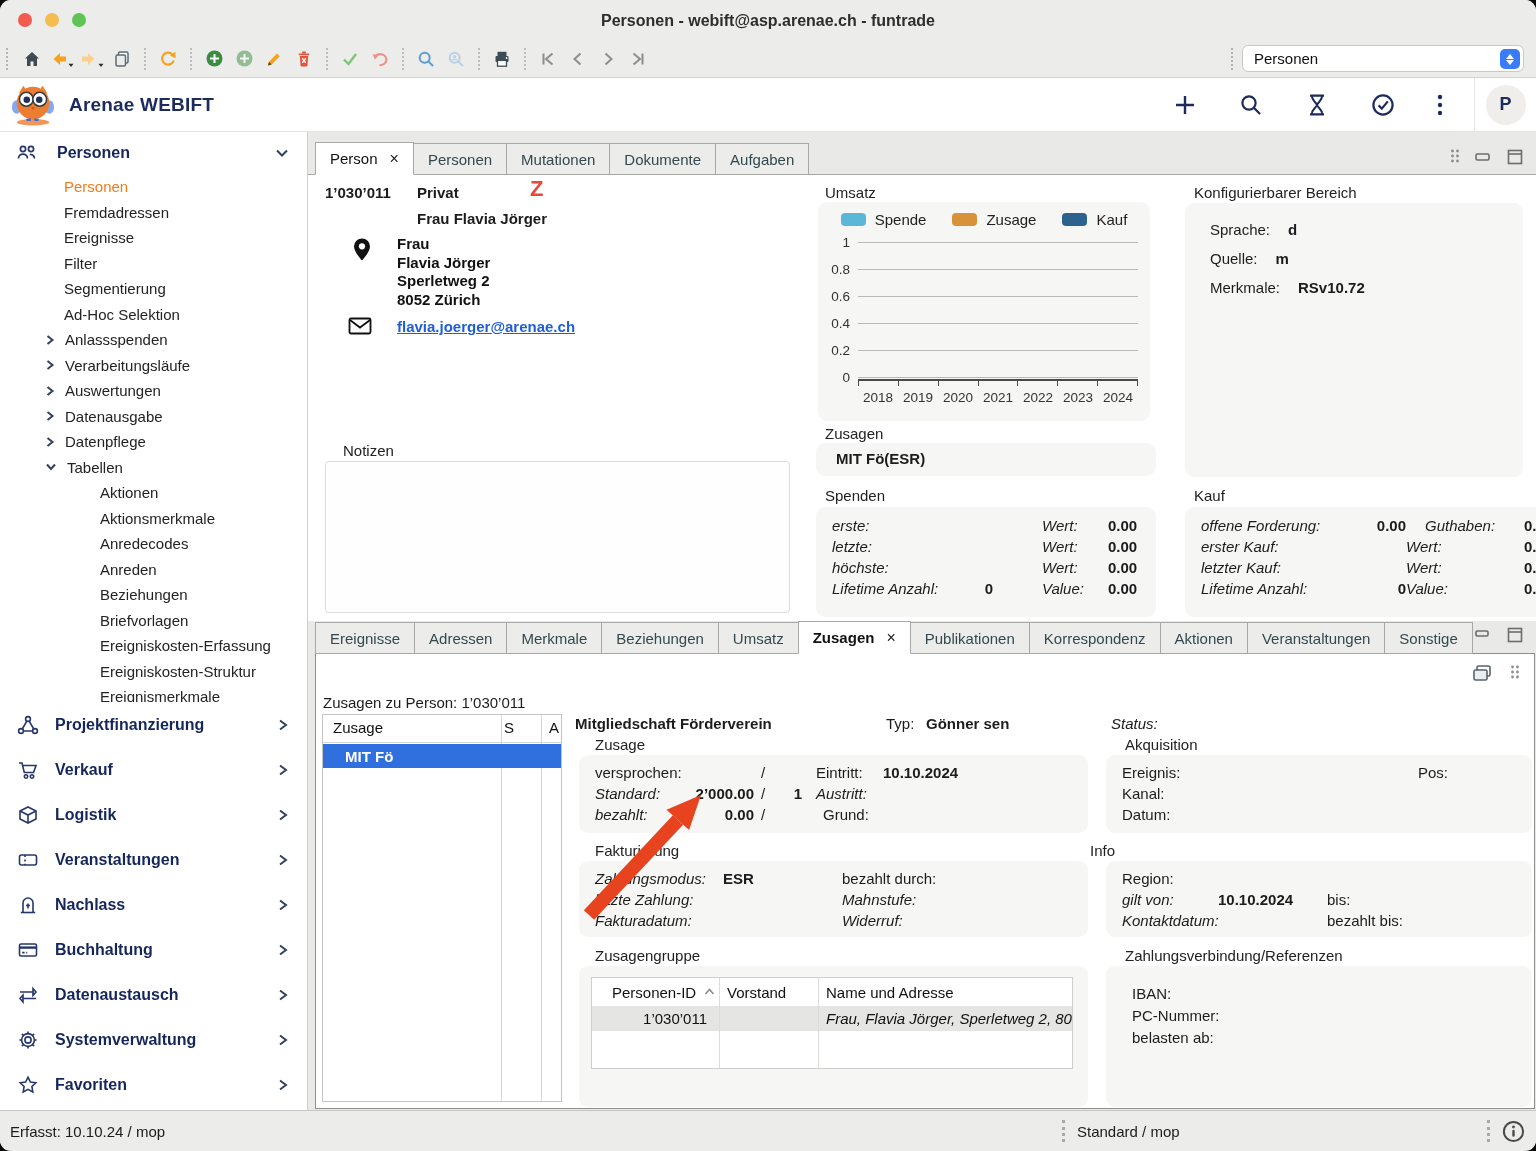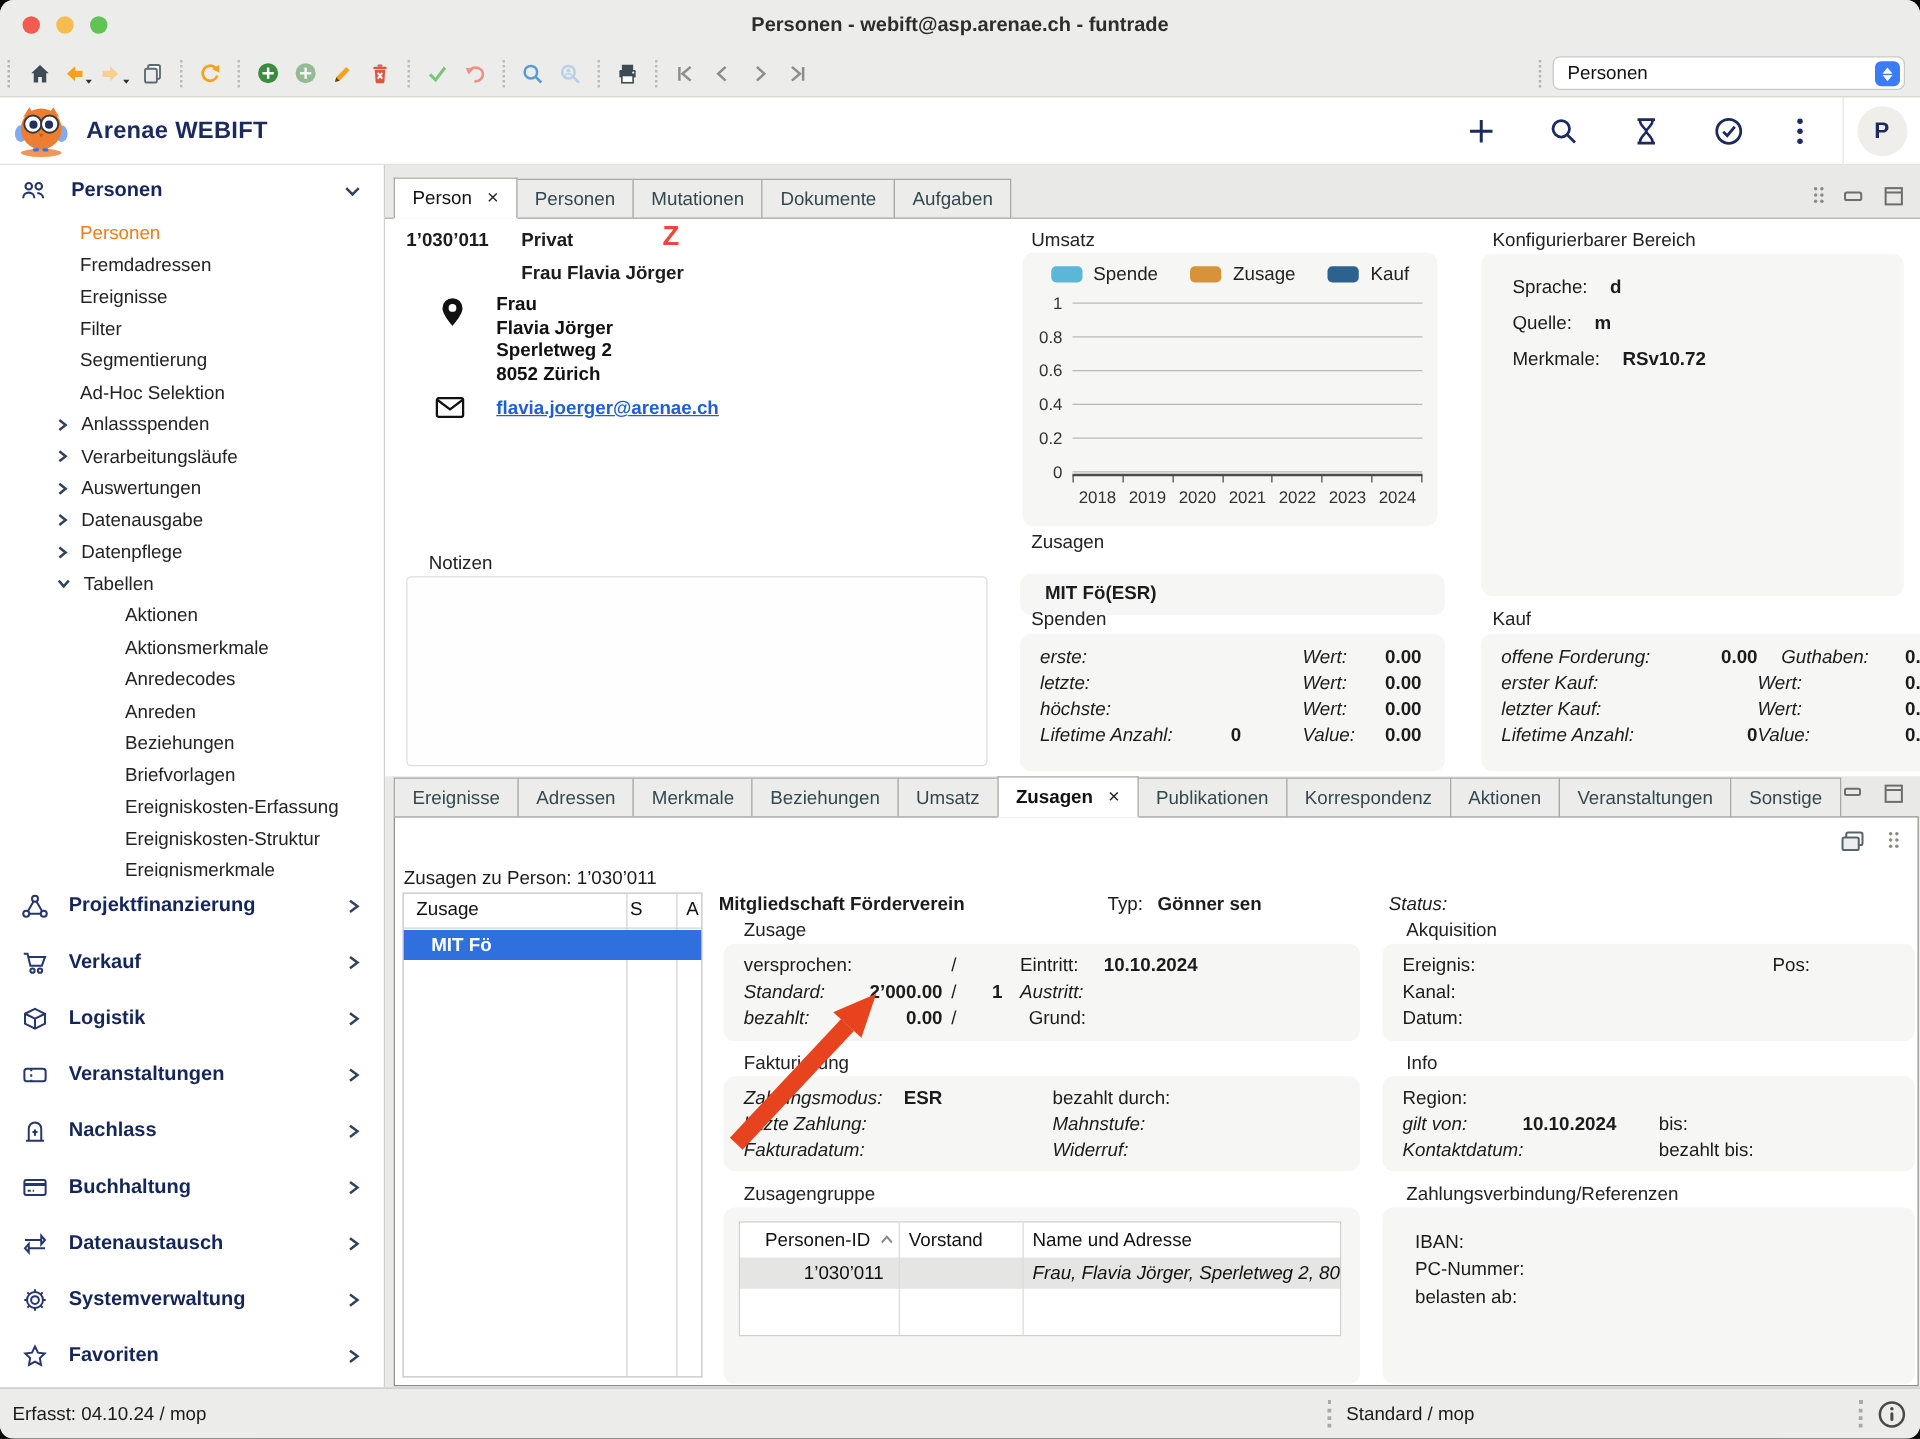"MIT Fö(ESR)" div.gbox { top: 284px -> 268px }
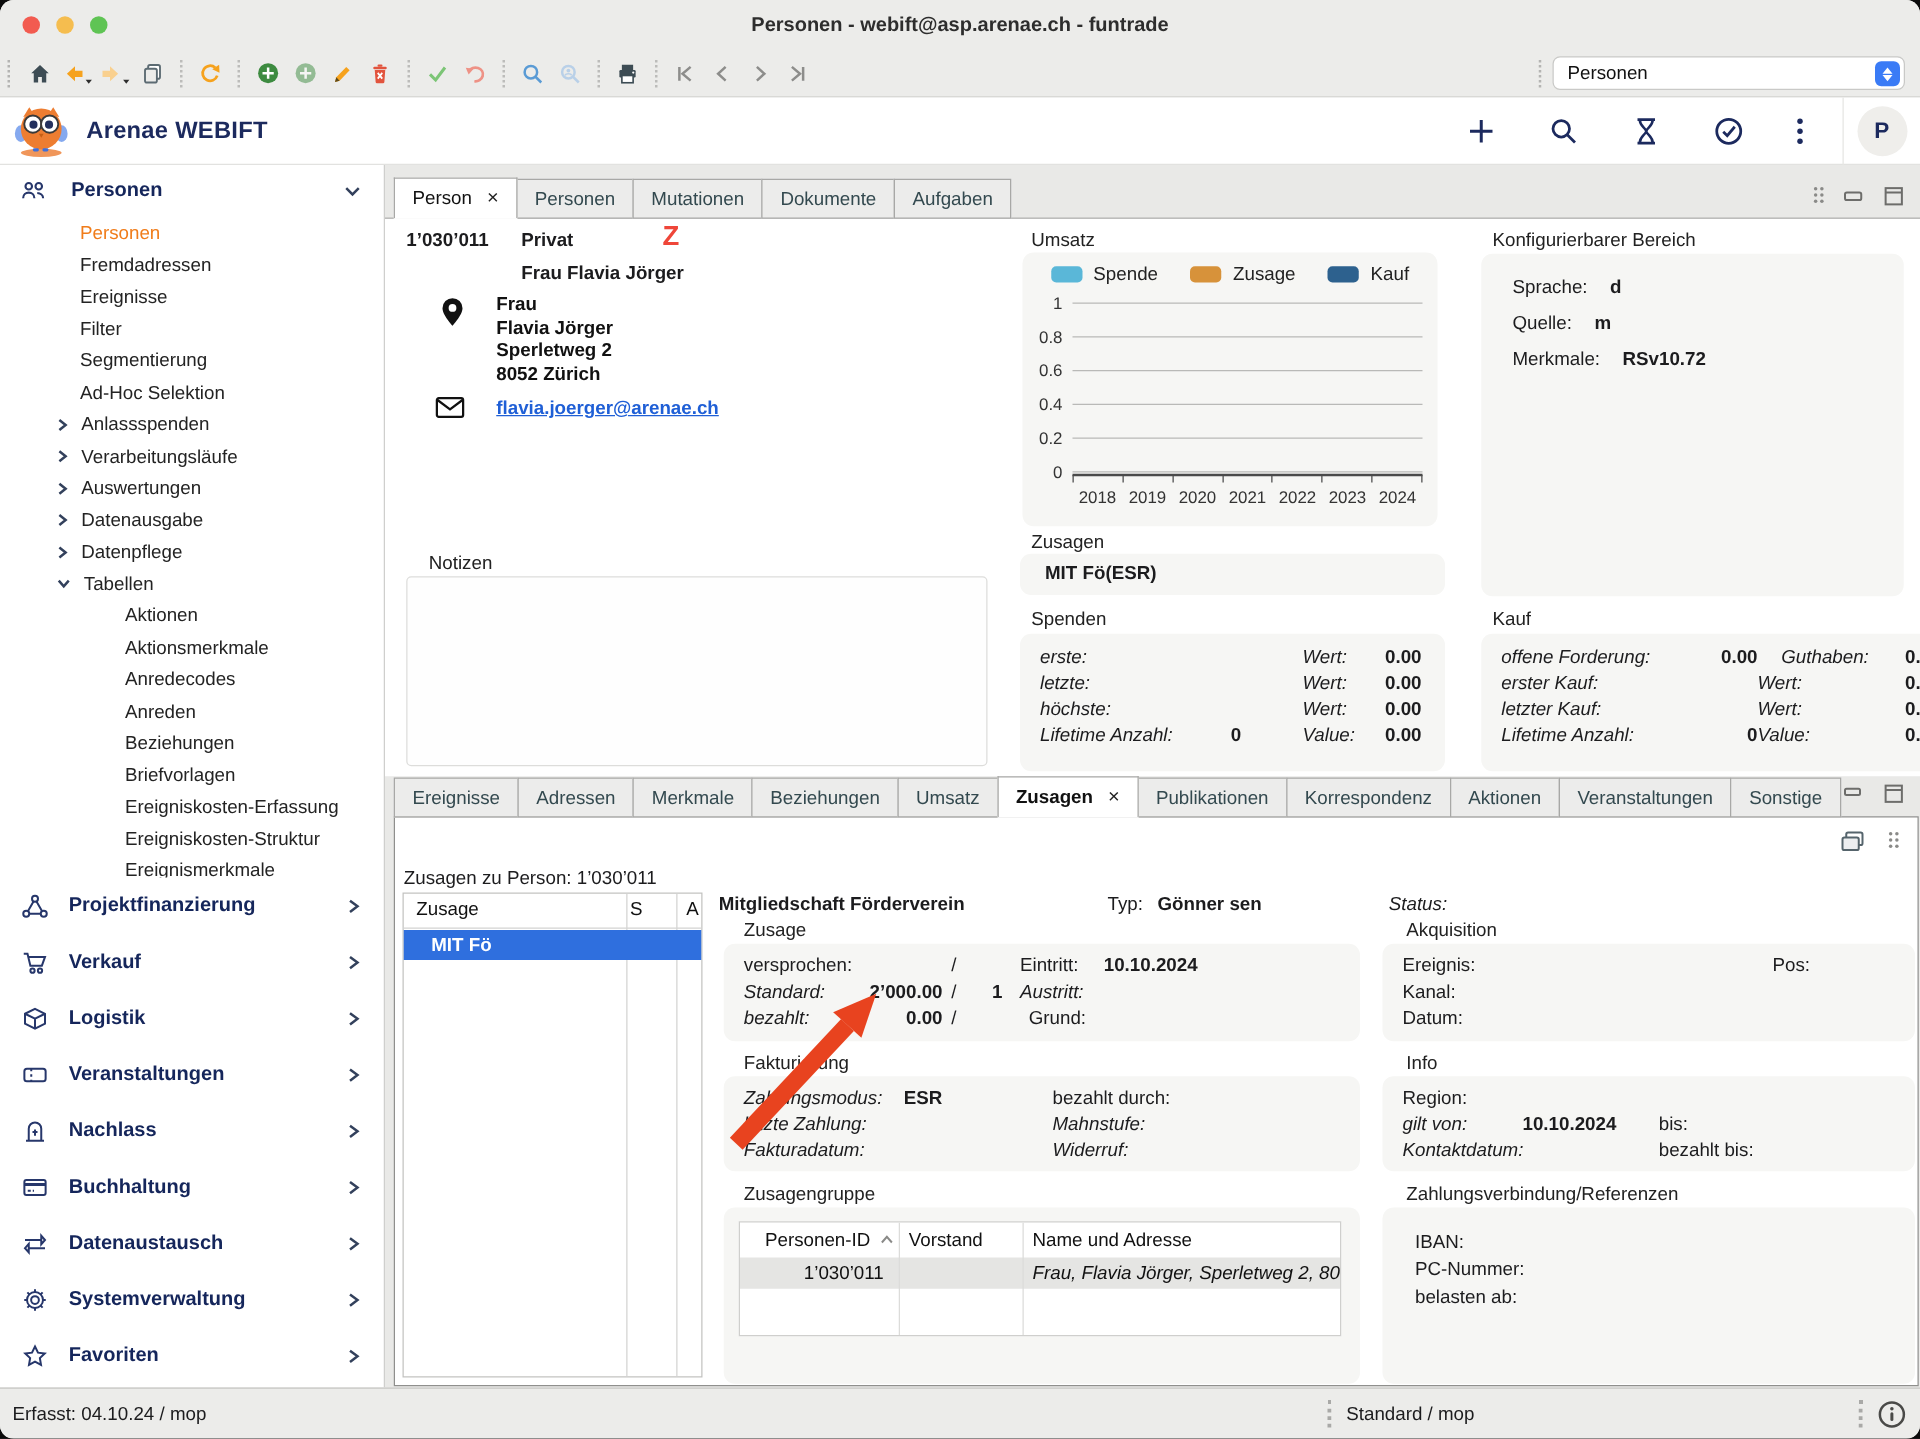"Info" span.seclabel { left: 809px -> 774px }
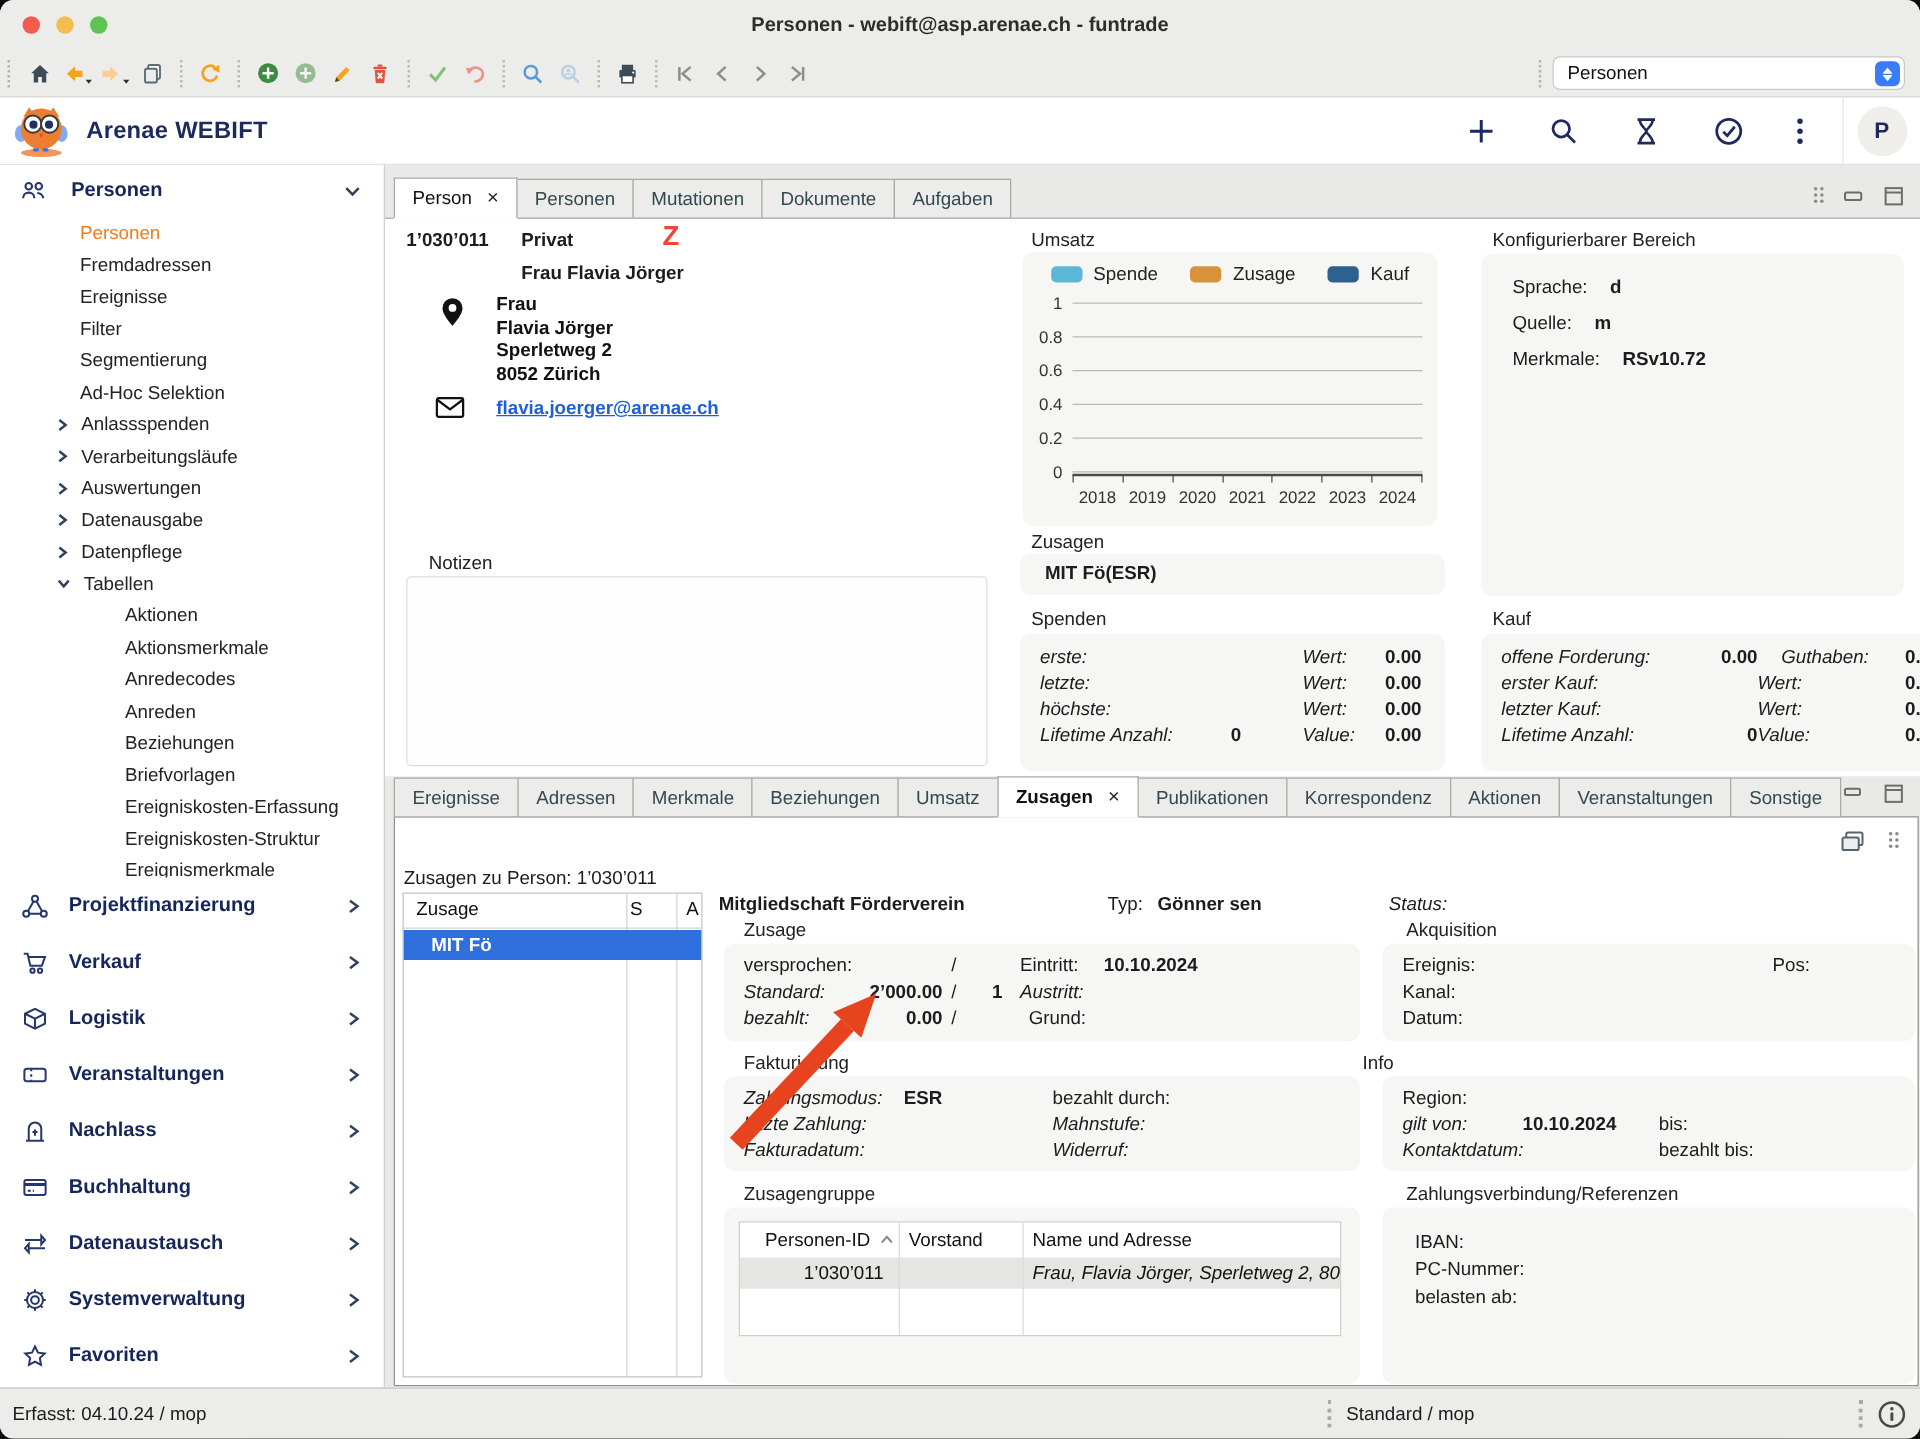"Erfasst: 04.10.24 / mop" span.sb-text { text: 04.10.24 -> 10.10.24 }
